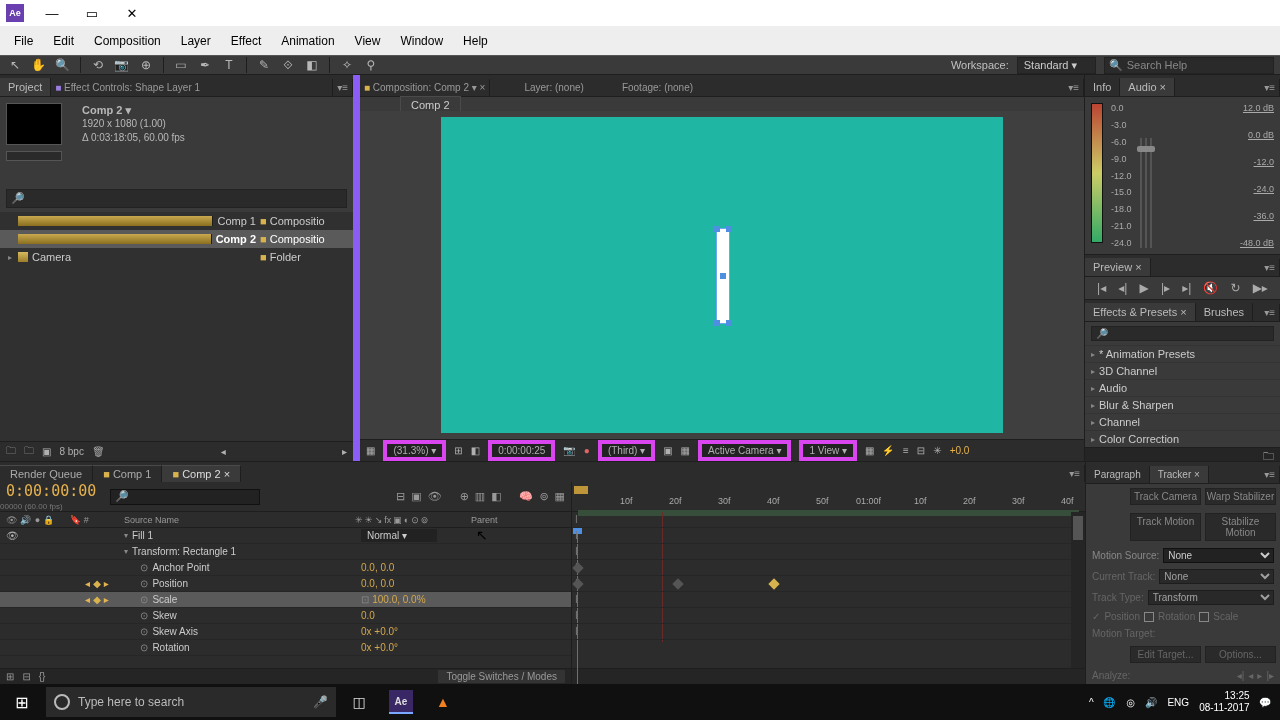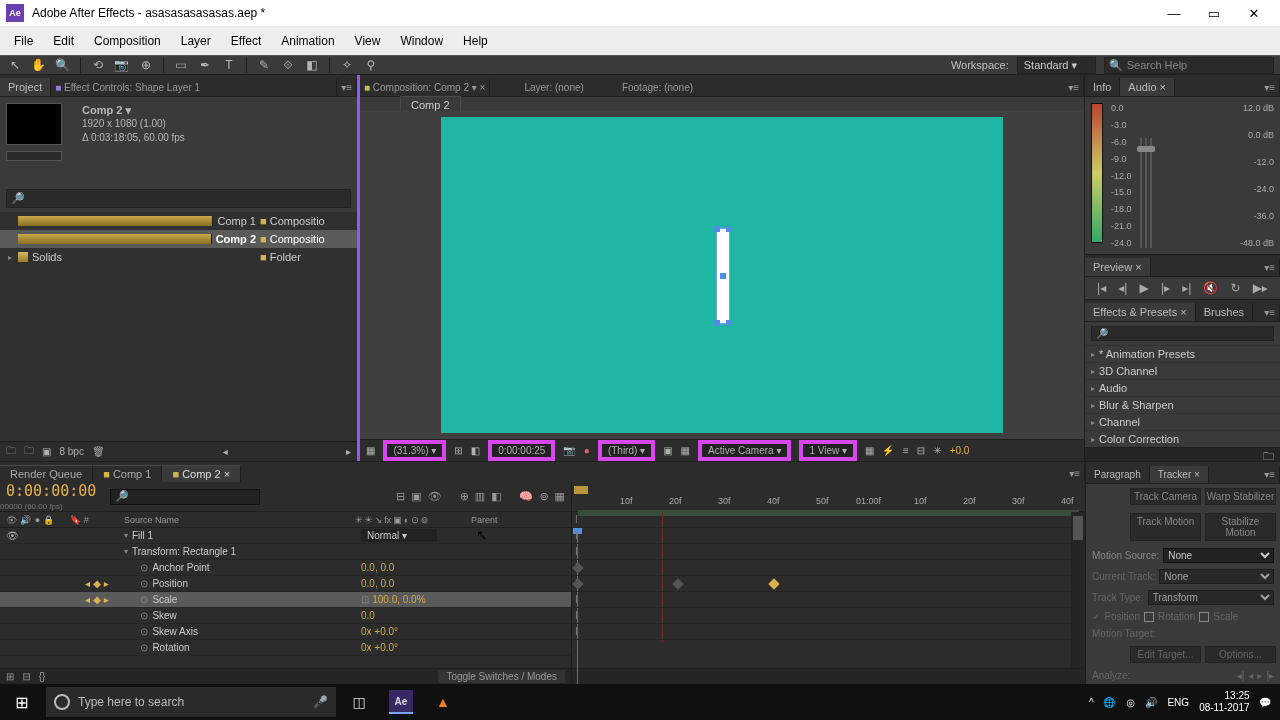"Adobe After Effects - asasasasasasas.aep" span.title { html: <span>Adobe After Effects - asasasasasasas.aep *</span> -> none }
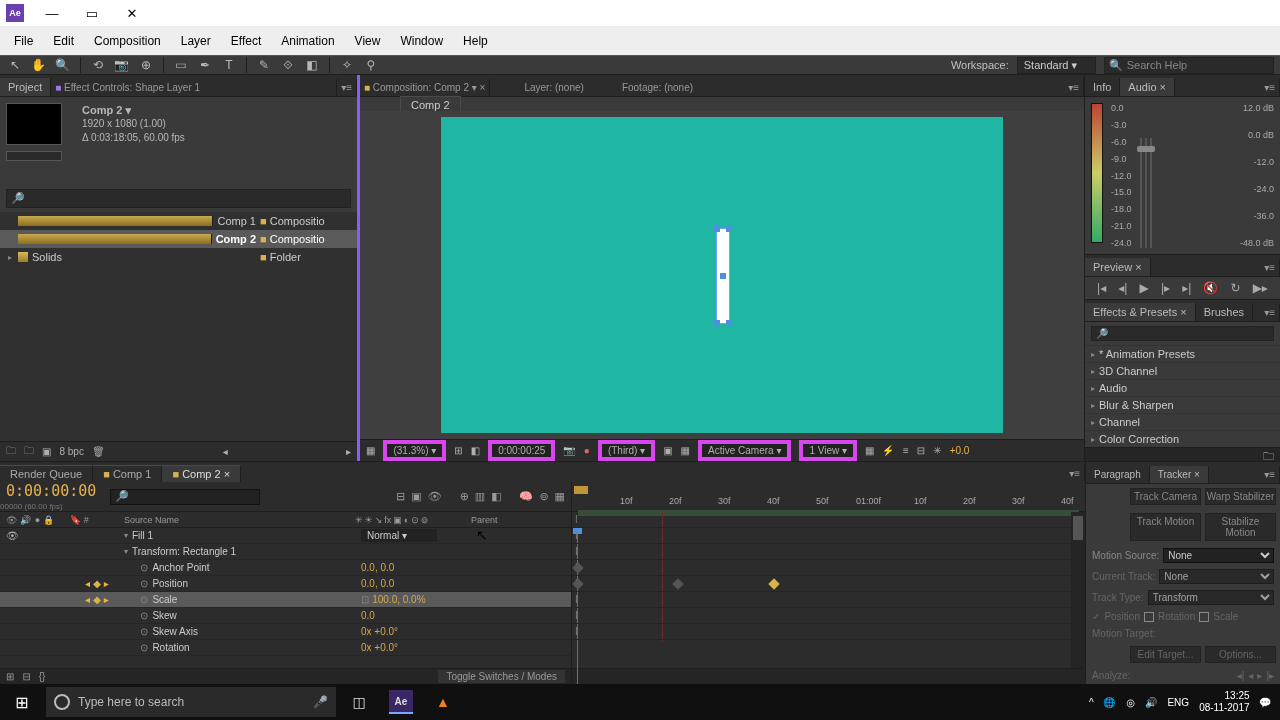"Project" .project { border-right: 3px solid #8b5cf6 -> 7px solid #8b5cf6 }
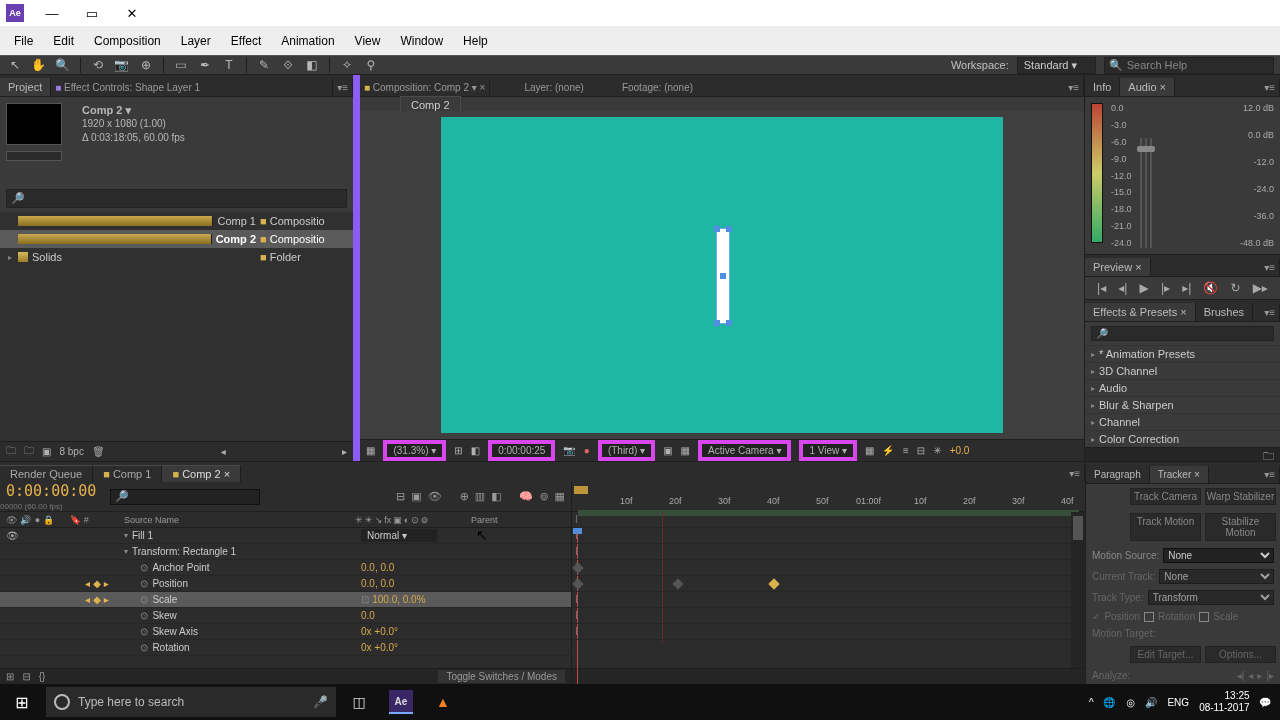"12.0 dB" .meter-right { text-decoration: none -> underline }
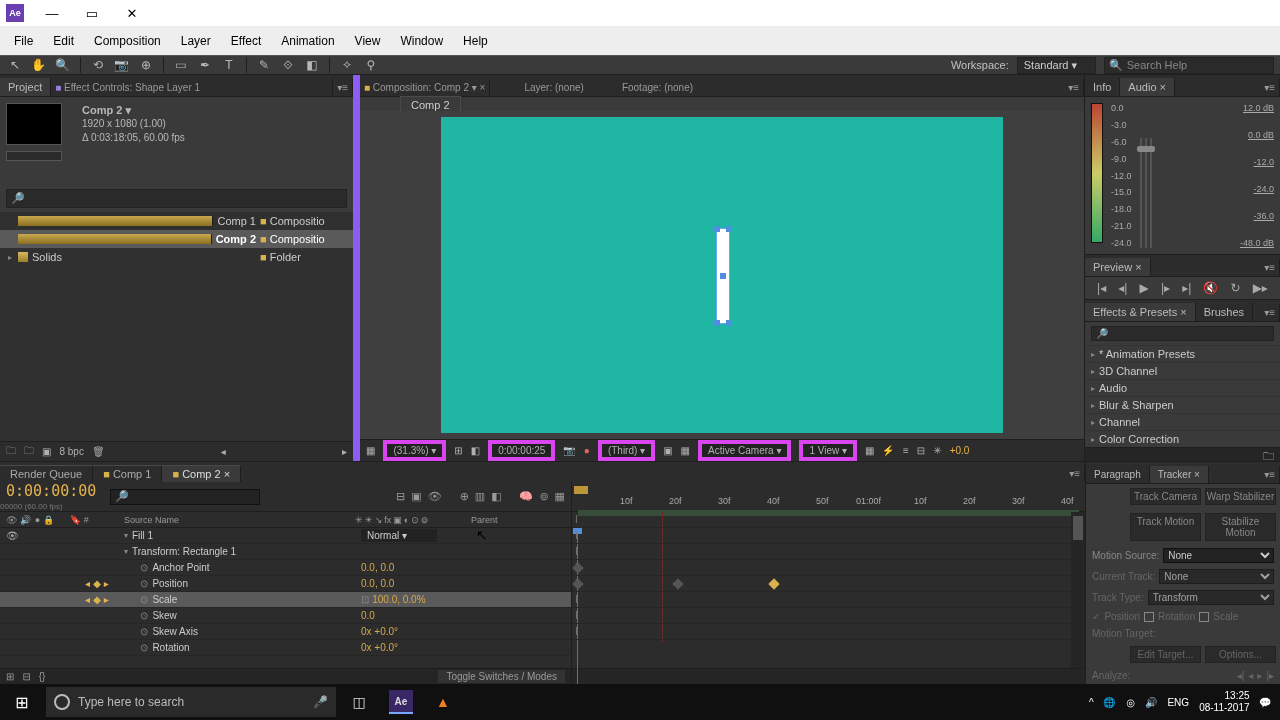"Solids" span { text: Solids -> Camera }
